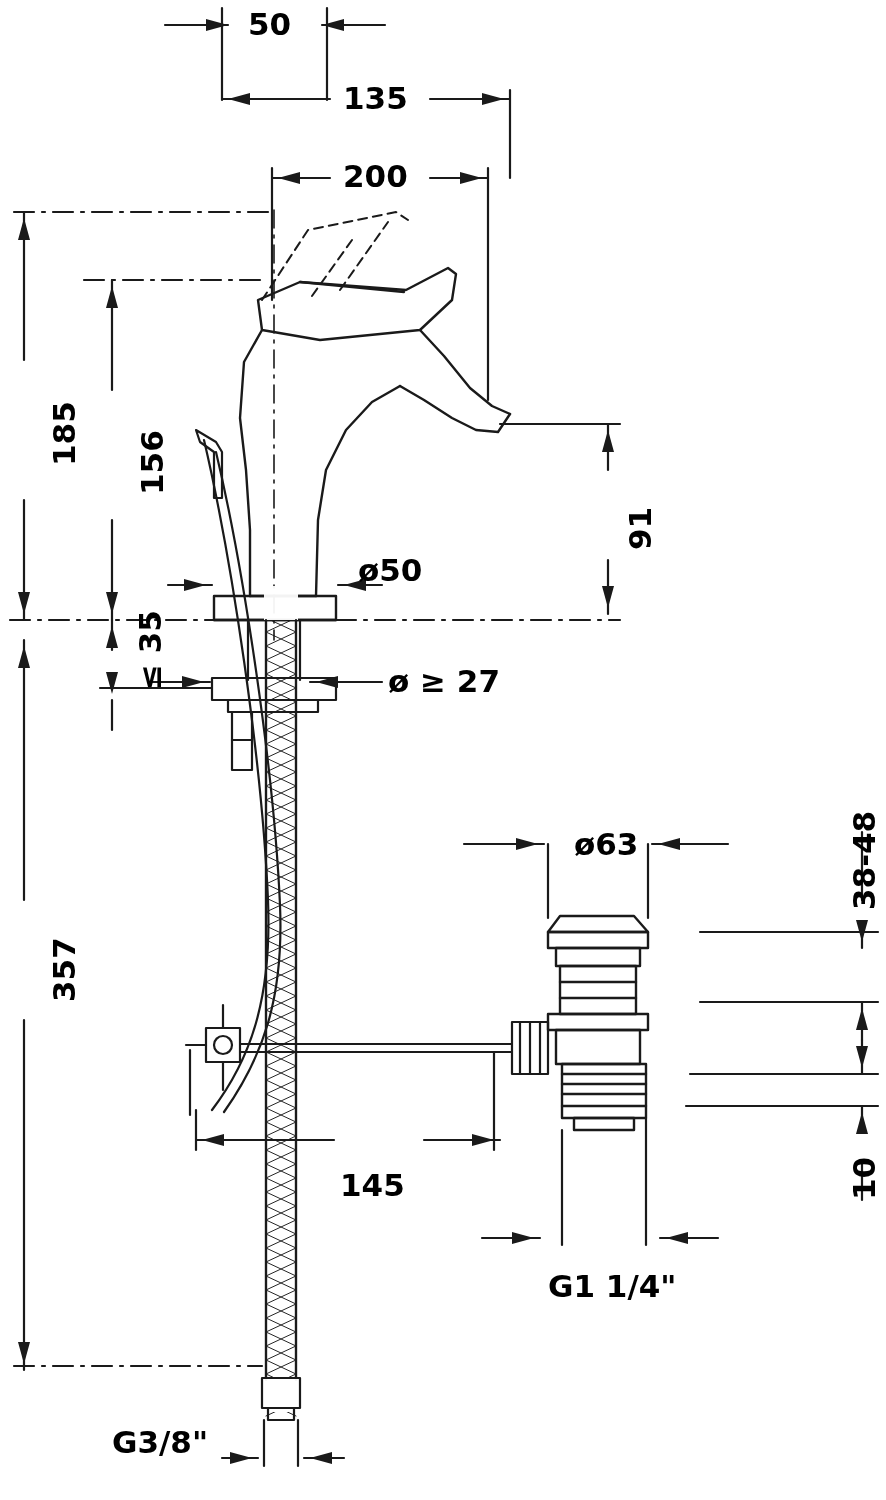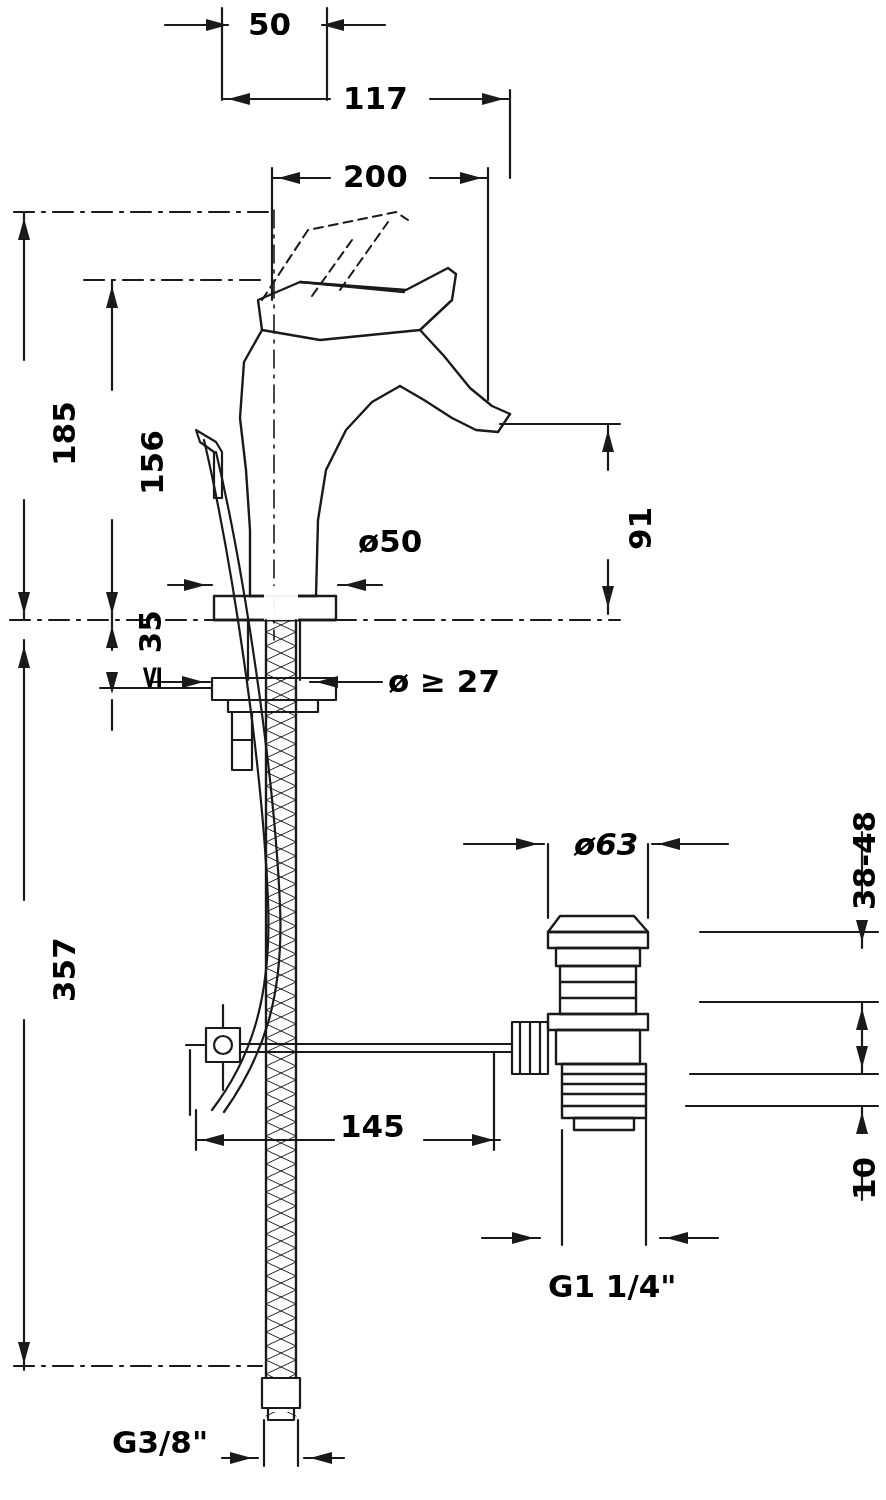"117" div.lbl { text: 117 -> 135 }
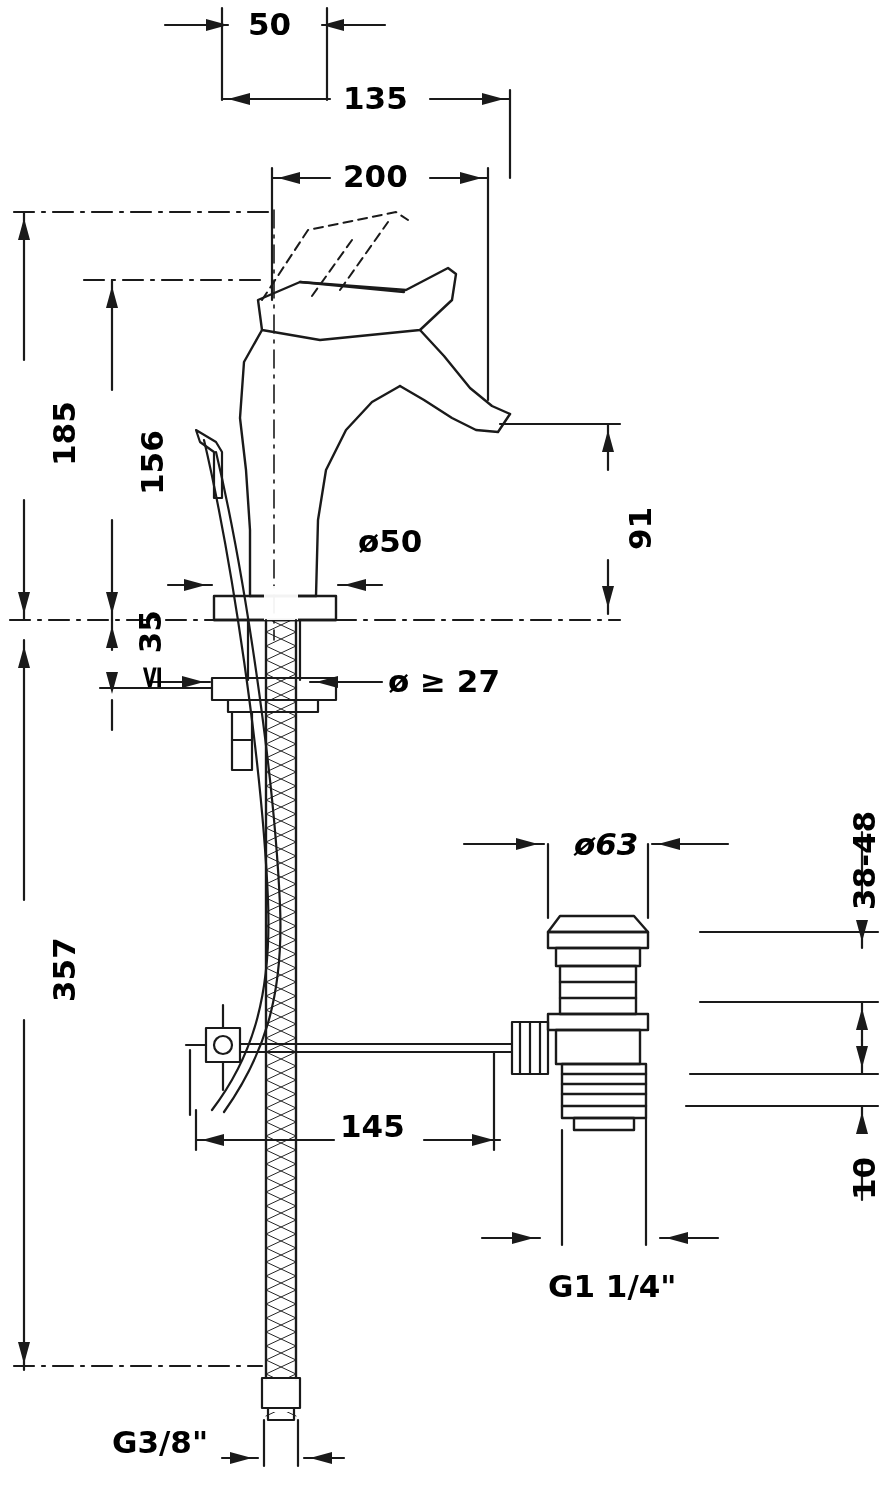"ø50" div.lbl { top: 523px -> 552px }
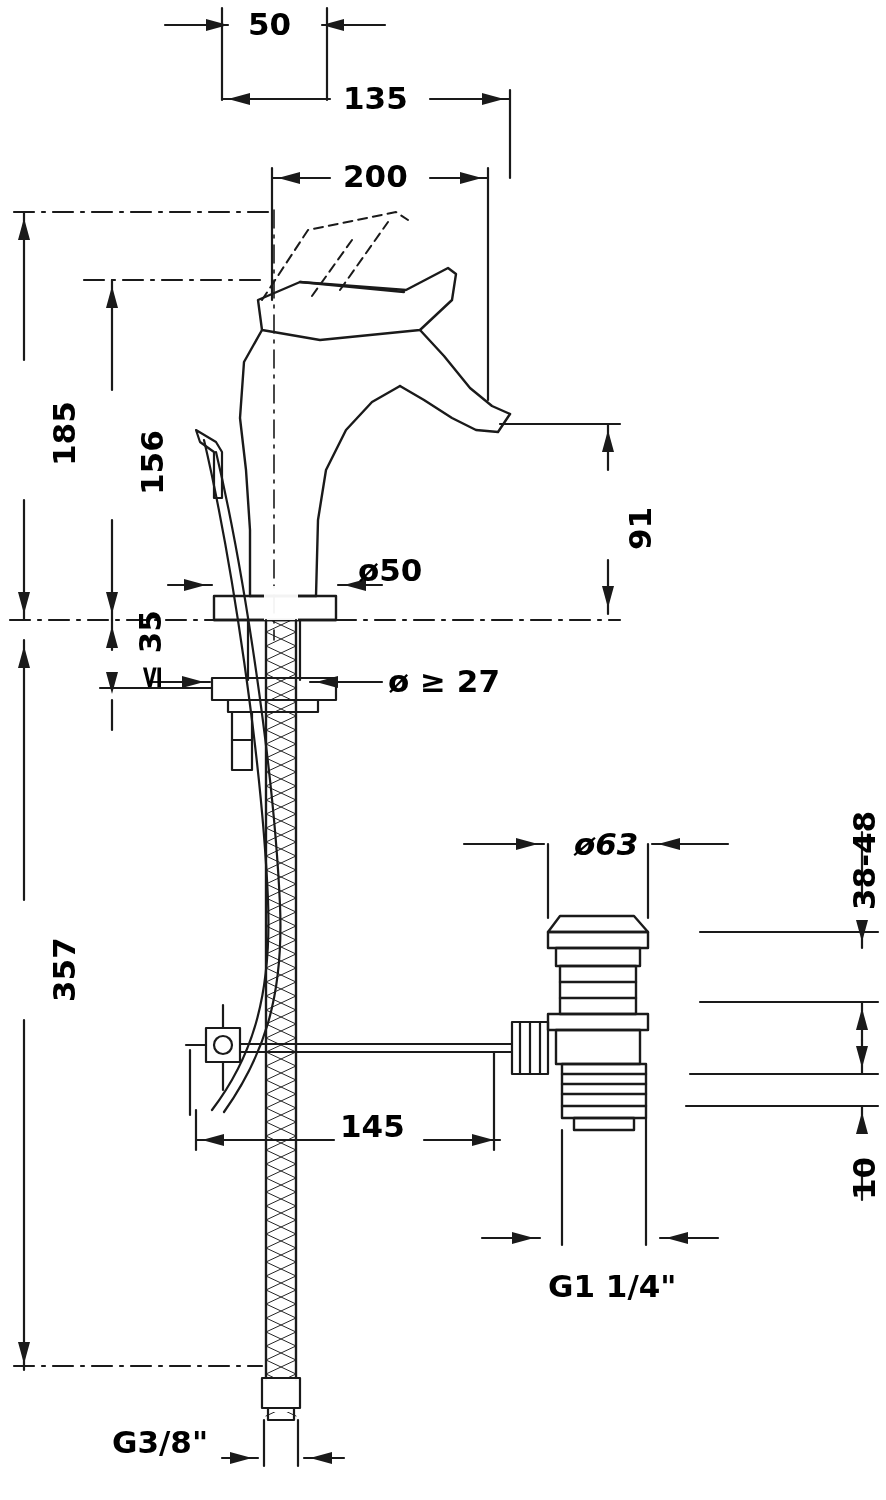"ø63" div.lbl { font-style: italic -> none }
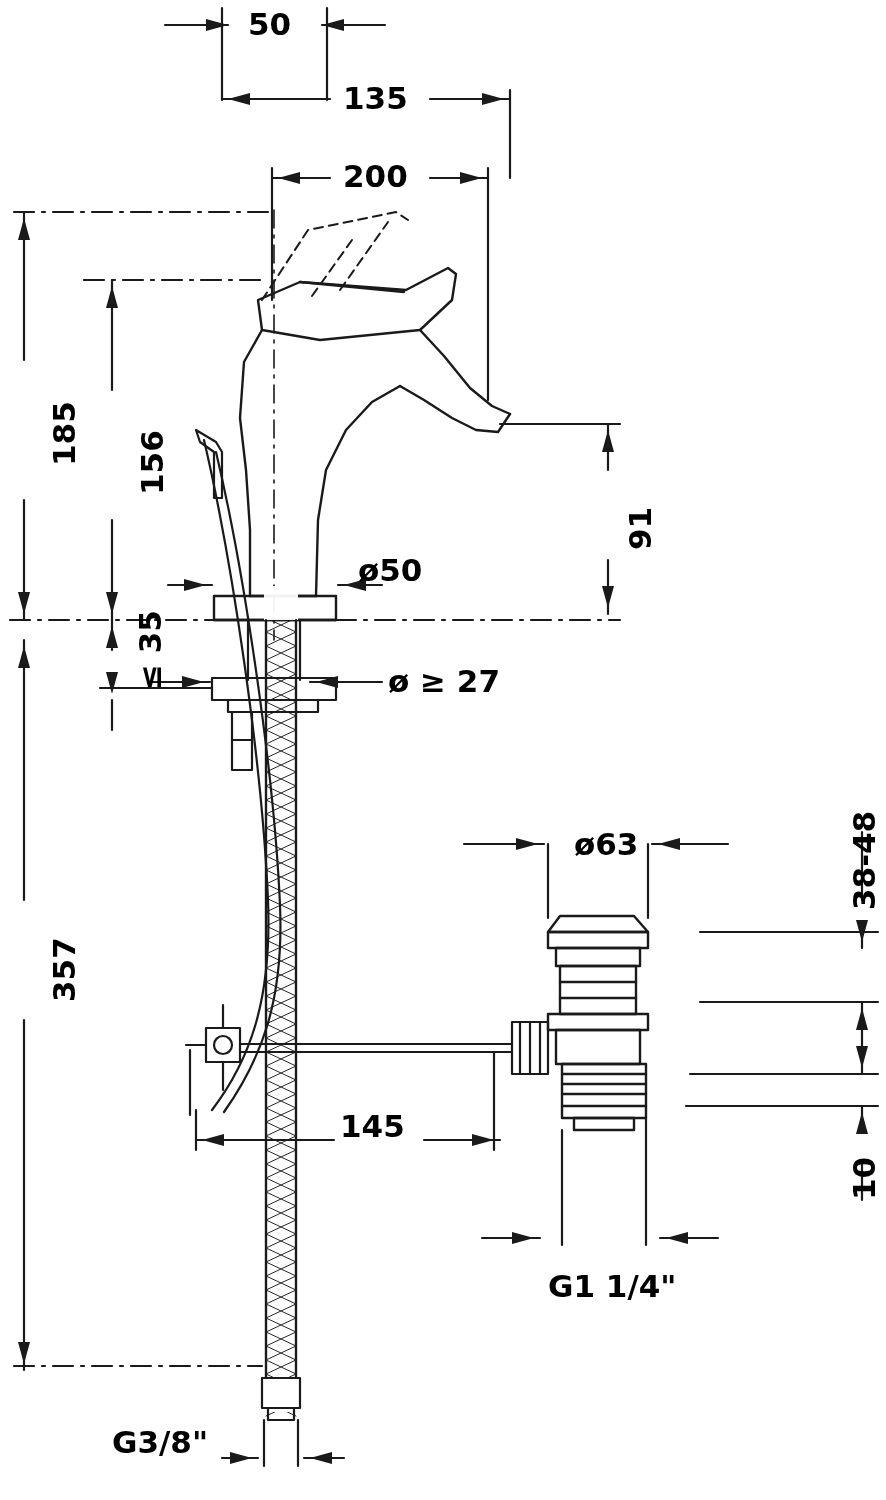"145" div.lbl { top: 1108px -> 1167px }
